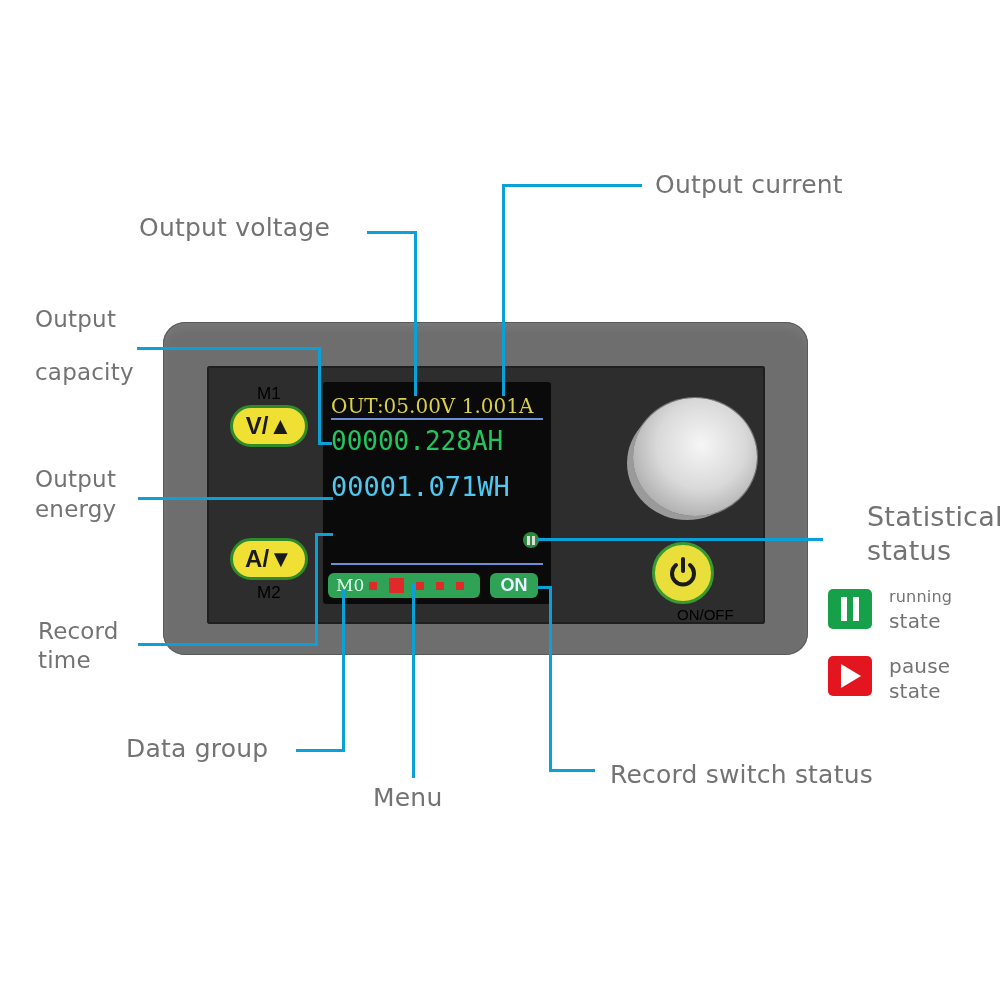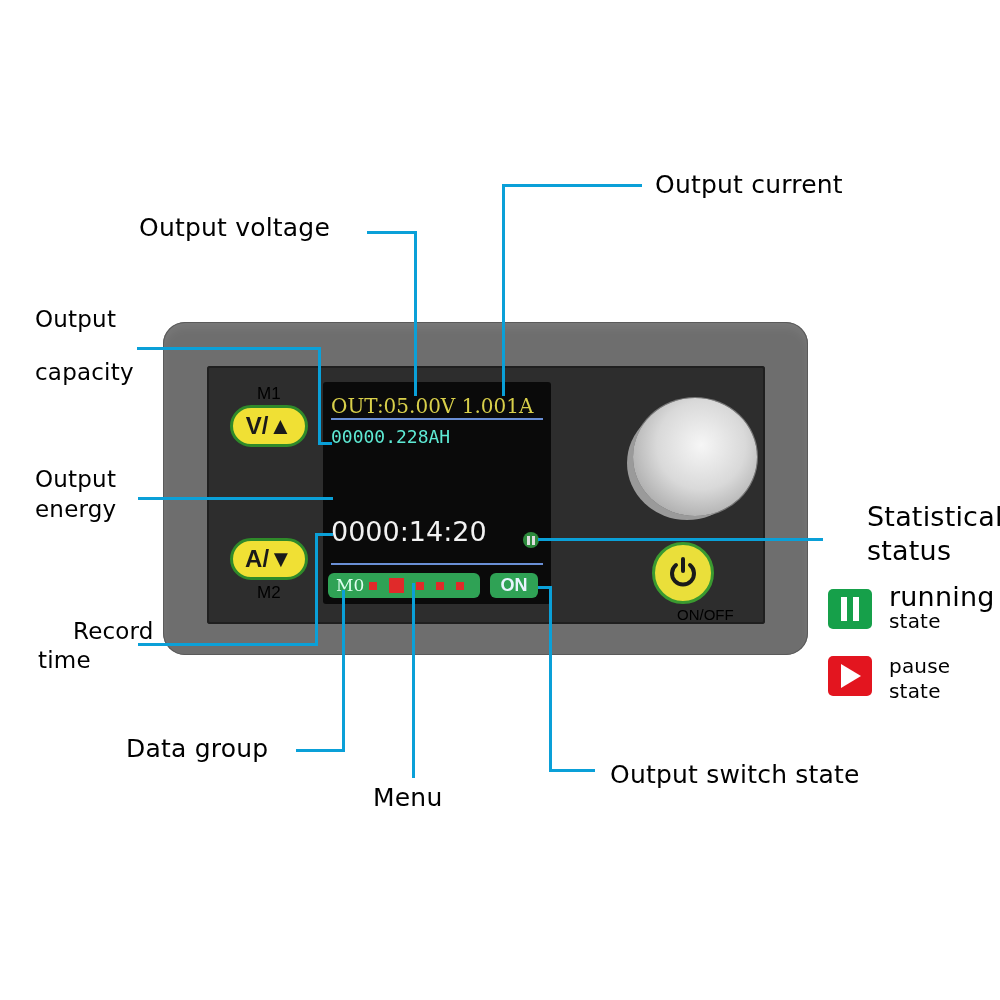"Output current" .lbl { color: #000000 -> #737373 }
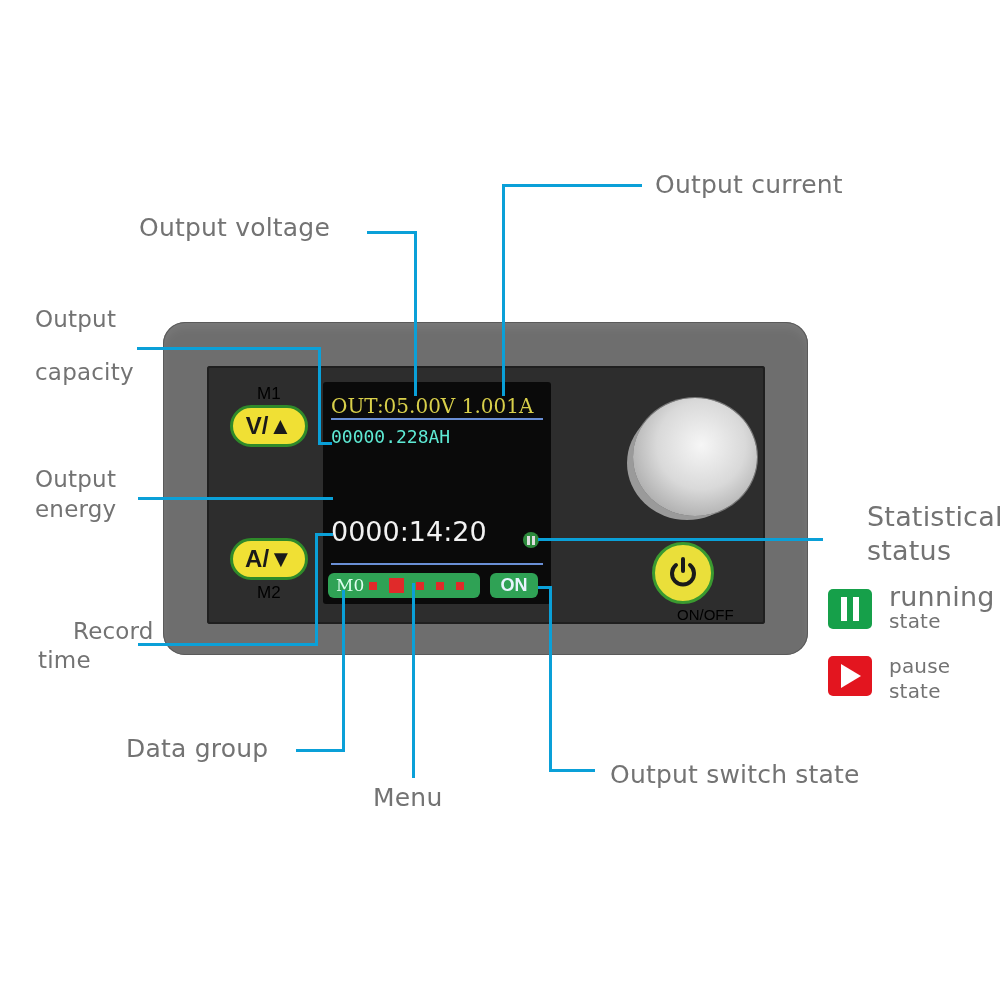"00000.228AH" div.lcd-row { color: #5eead4 -> #22c55e; font-size: 18px -> 26px }
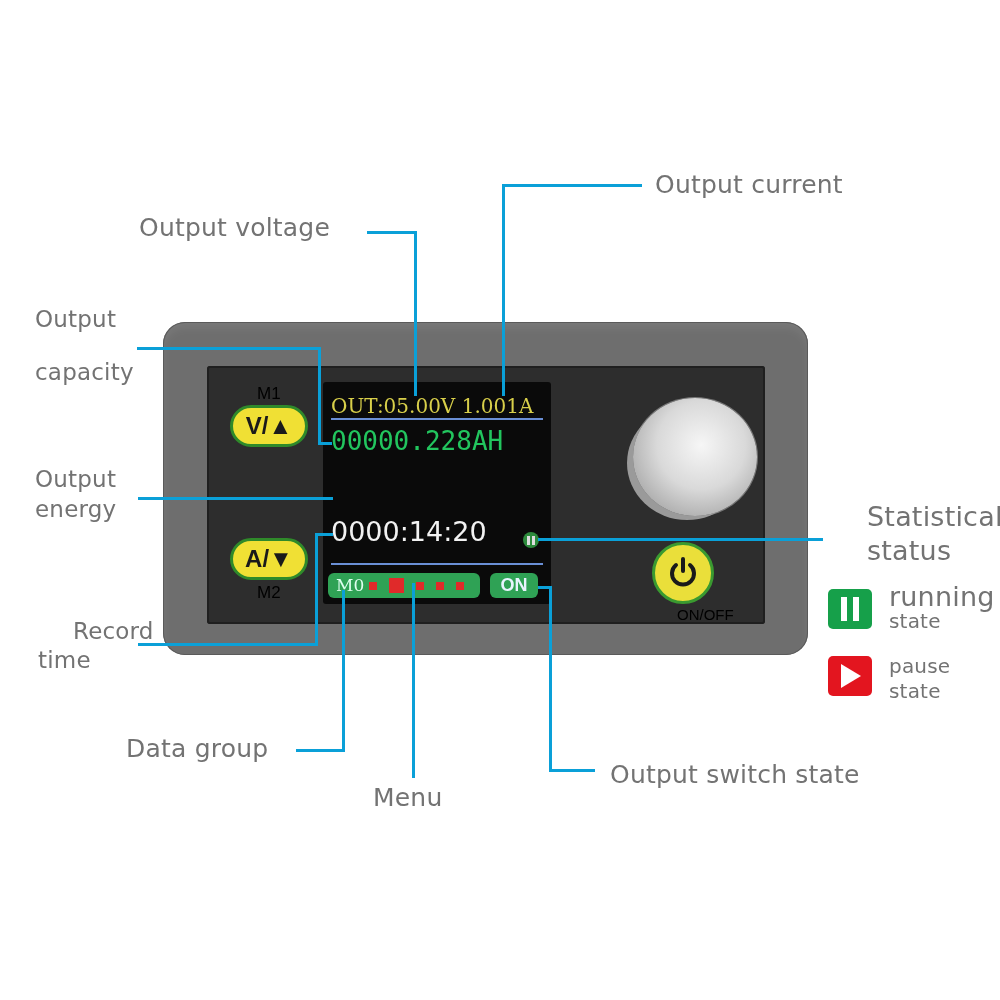"00001.071WH" div.lcd-row { html: none -> <div>00001.071WH</div> }
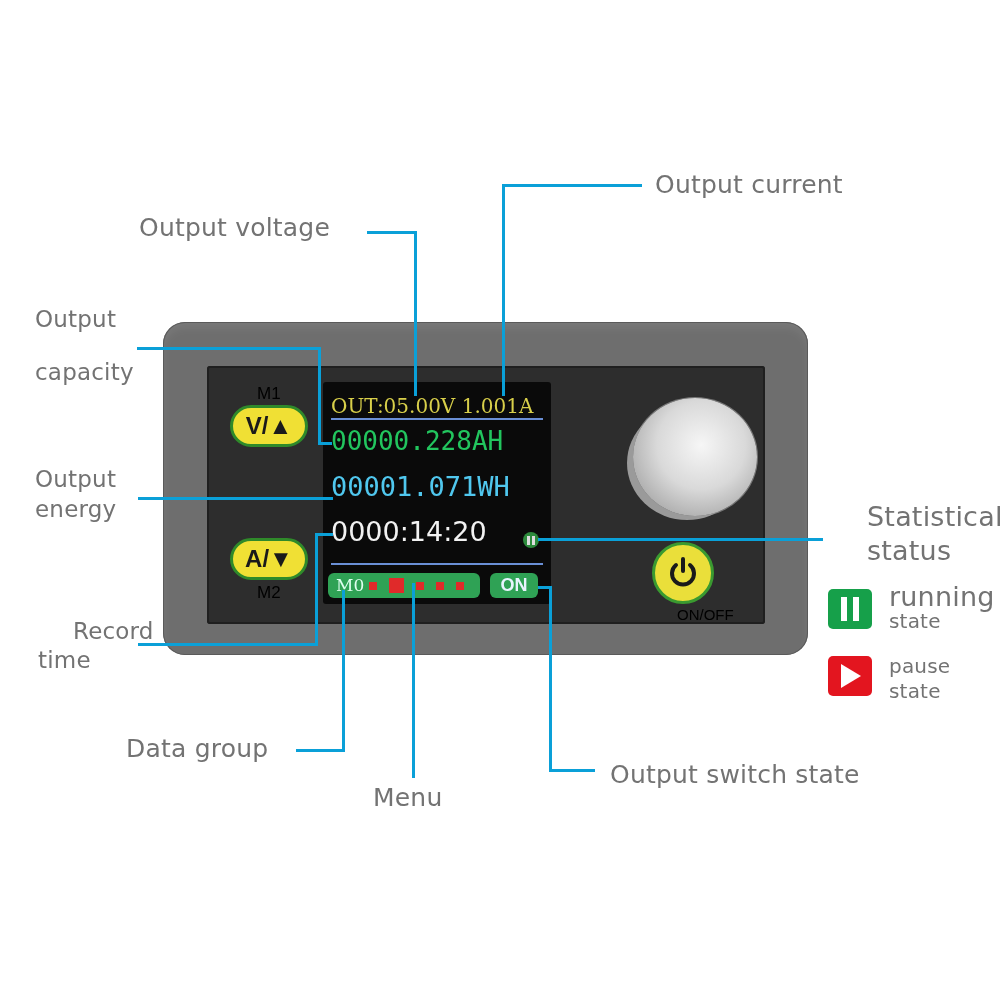"0000:14:20" div.lcd-row { html: <div>0000:14:20</div> -> none }
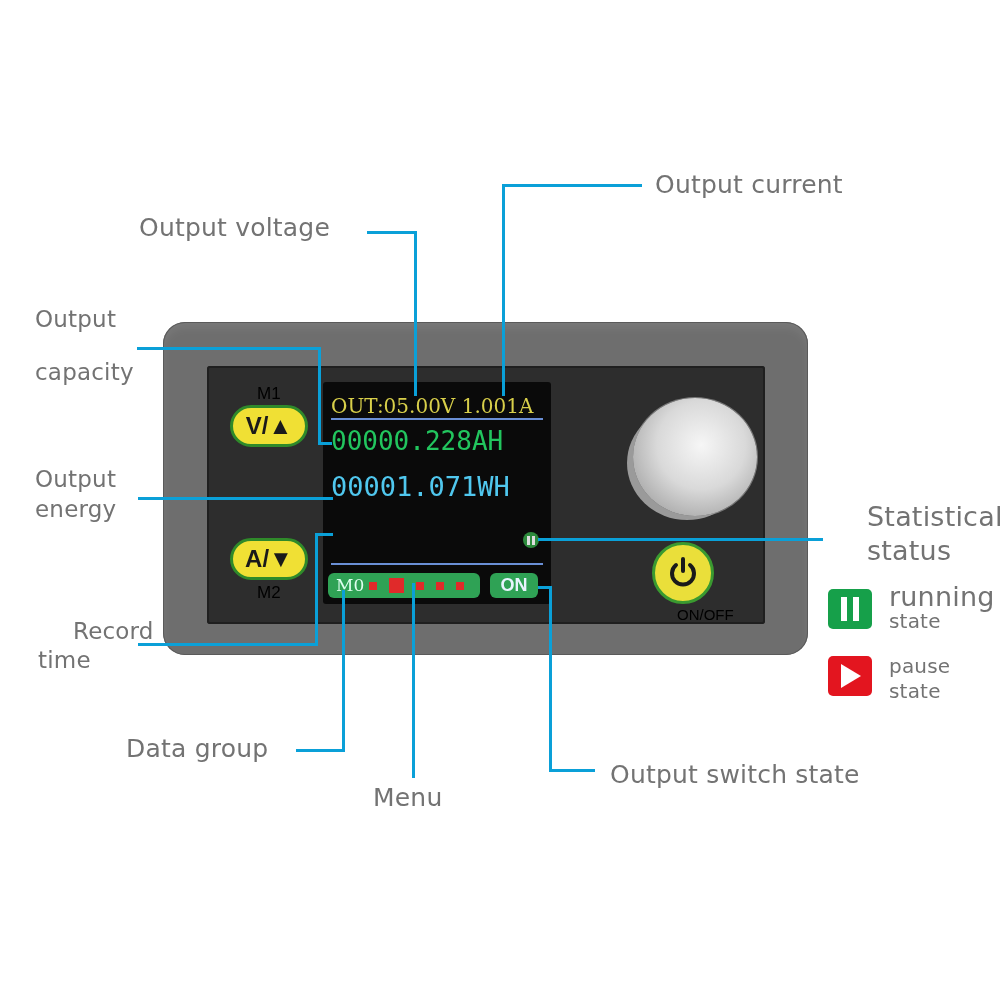"running" div.lbl { font-size: 27px -> 16px }
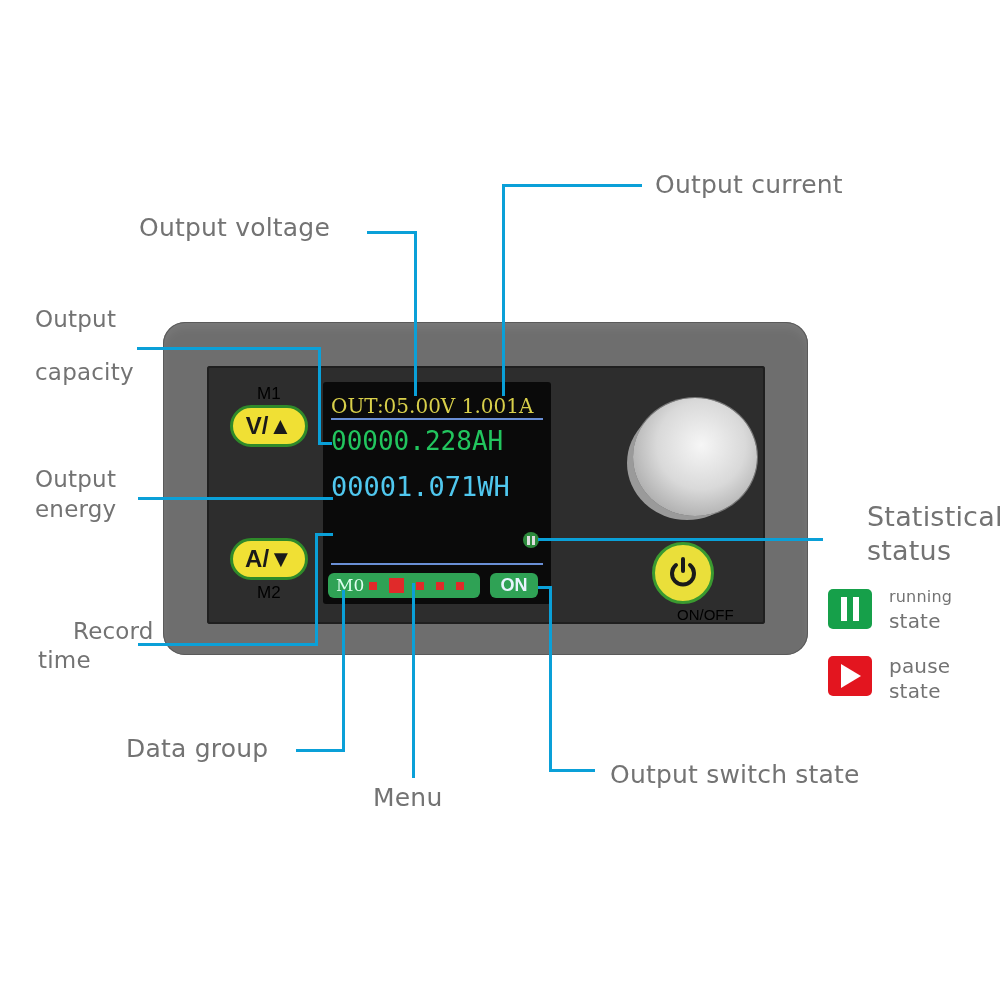"Record" div.lbl { margin-left: 35px -> none }
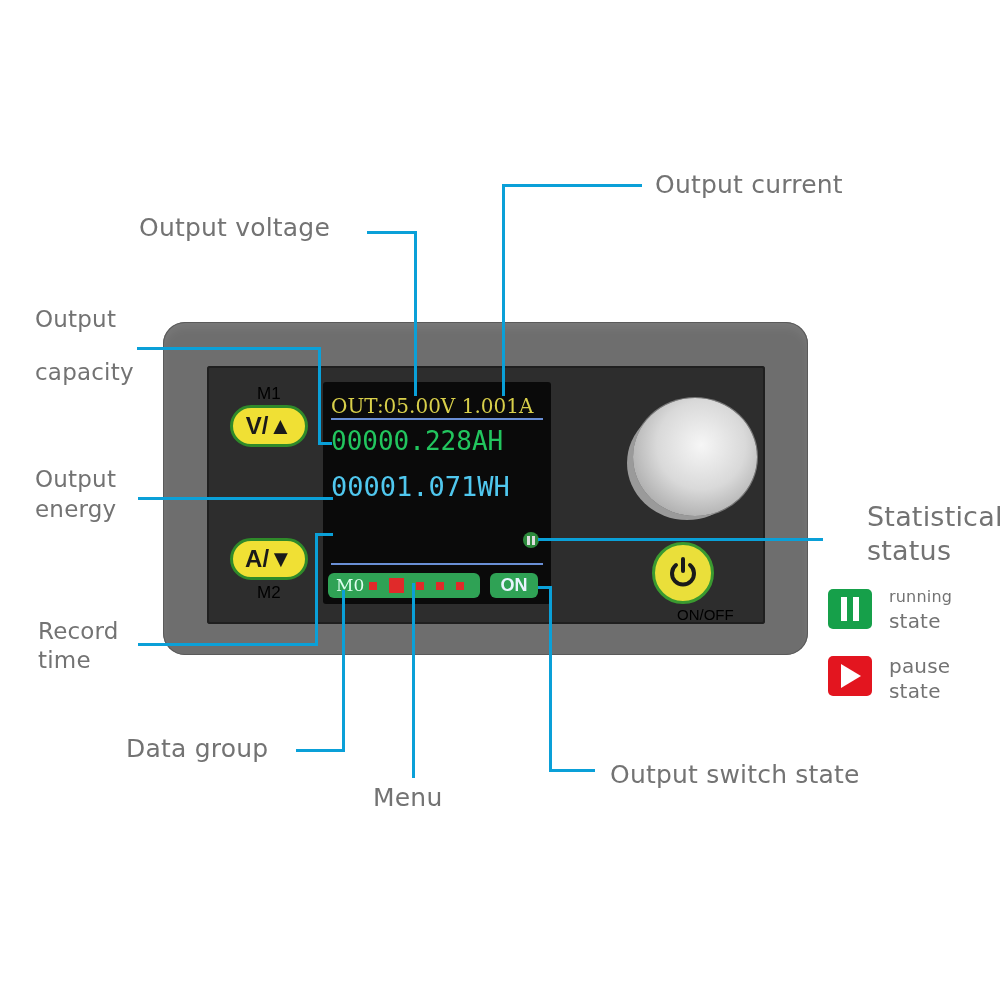"Output switch state" div.lbl { text: Output switch state -> Record switch status }
